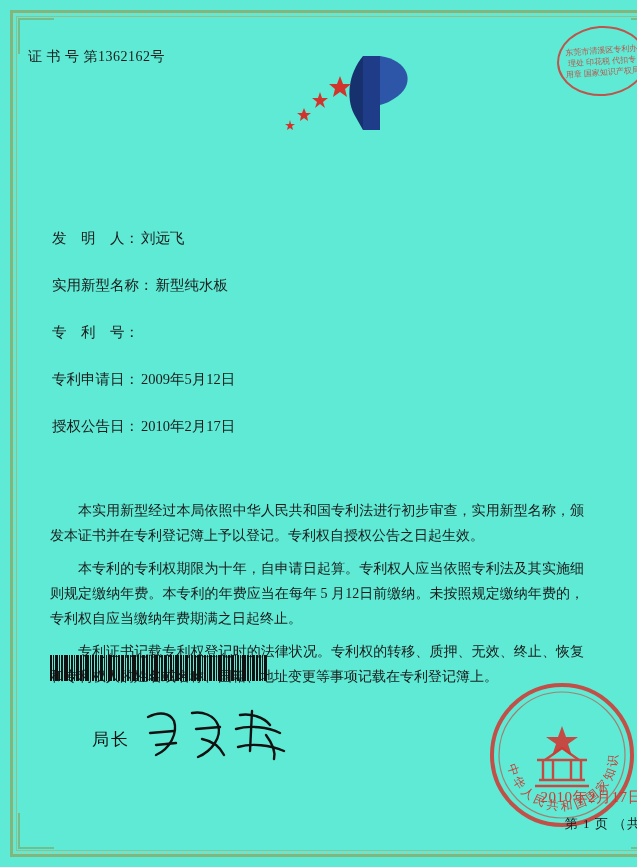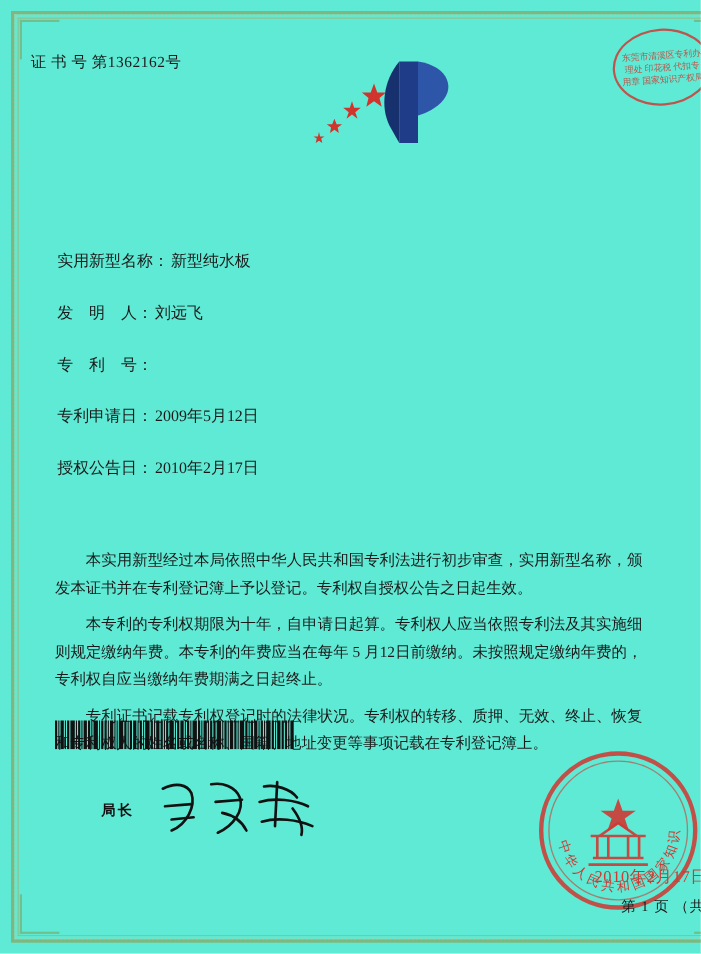"实用新型名称：" div.field-row { order: before "发 明 人：" -> after "发 明 人：" }
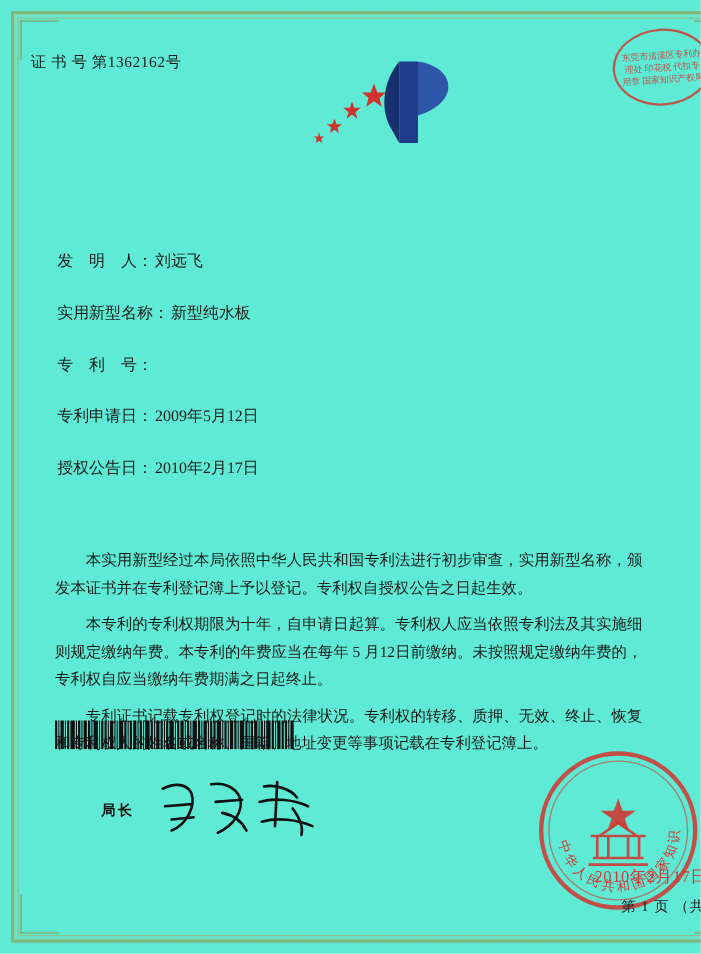"局长" .director-label { font-size: 13px -> 17px; font-weight: bold -> none }
